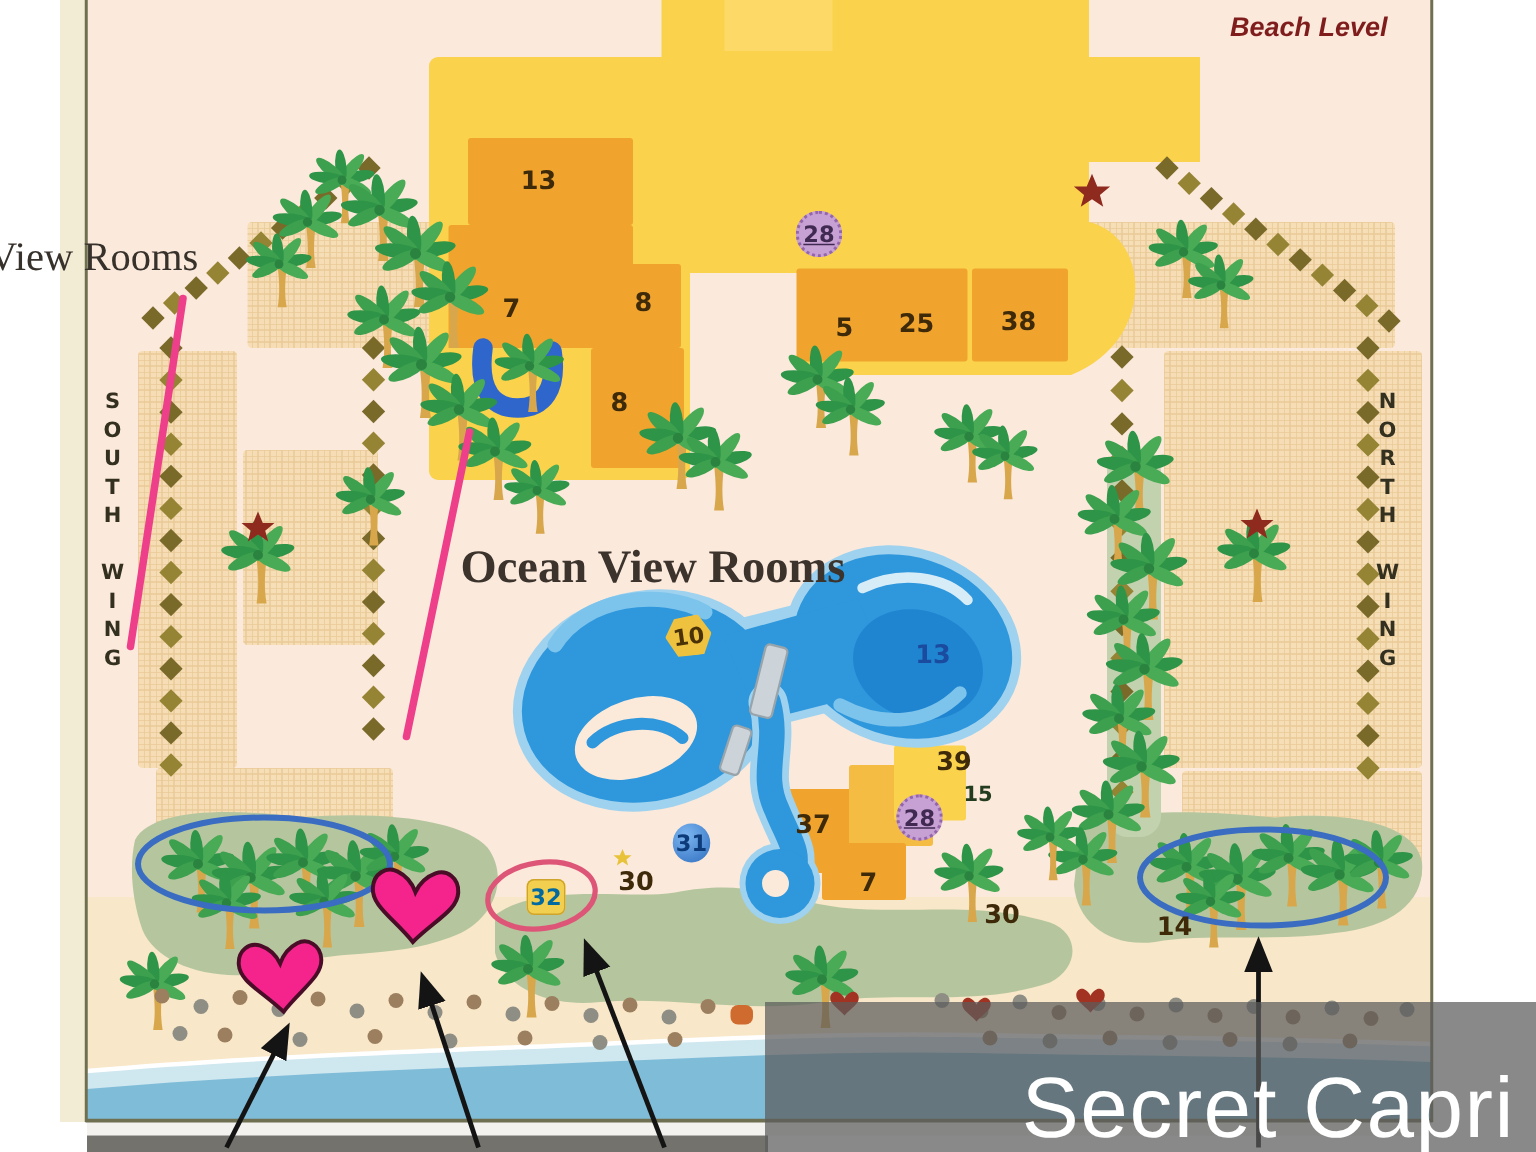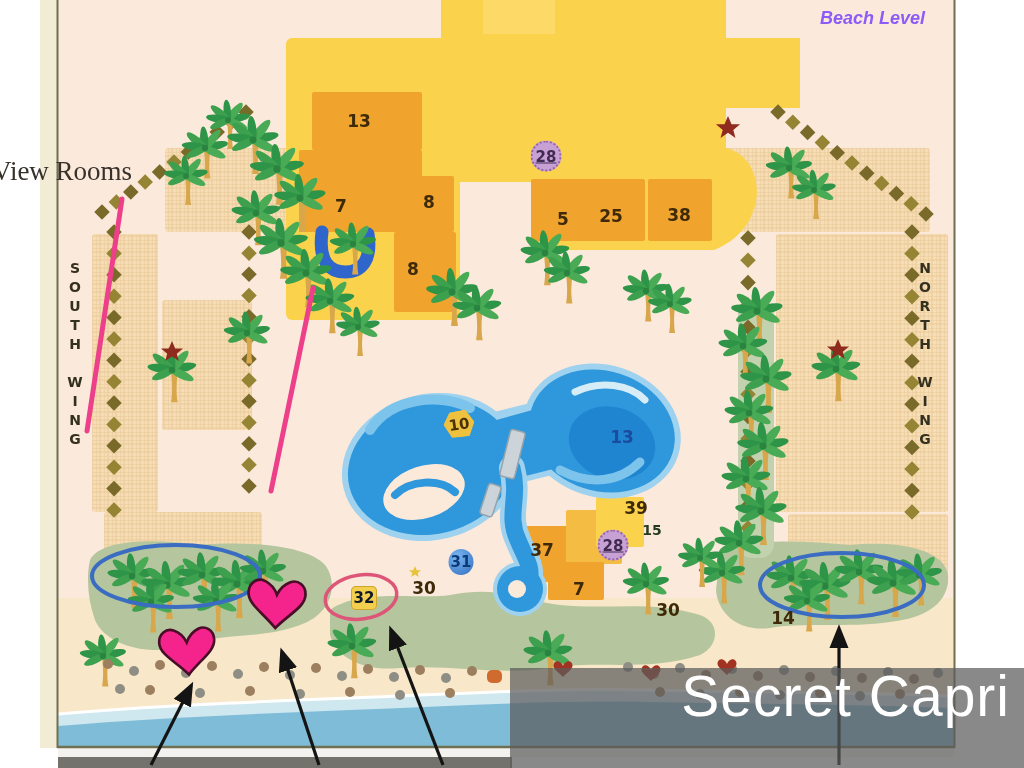"Beach Level" .level-label { color: #8b5cf6 -> #7f1d1d }
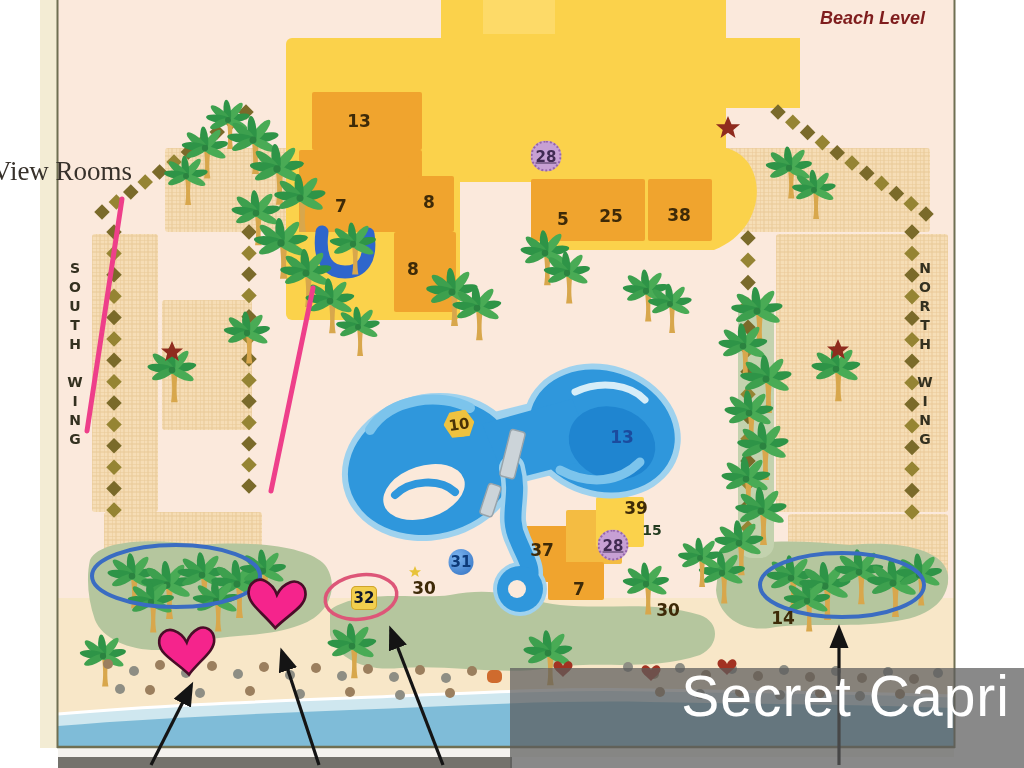"Ocean View Rooms" div.abs { html: none -> <div>Ocean View Rooms</div> }
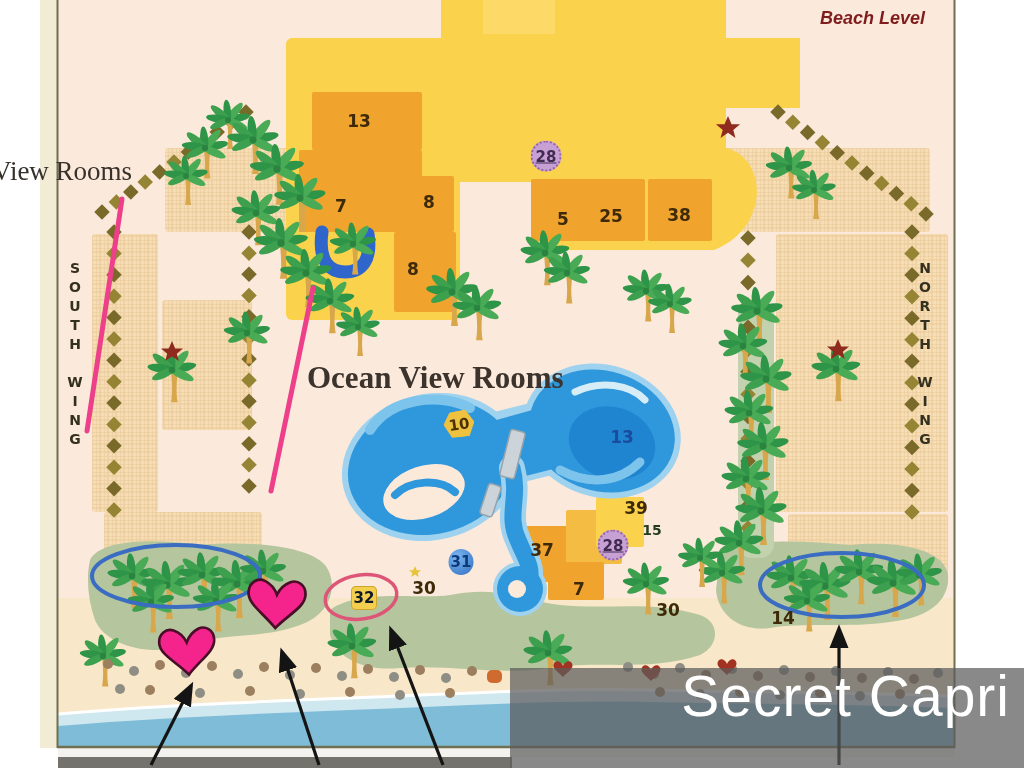"32" .badge32 { color: #0f172a -> #0369a1 }
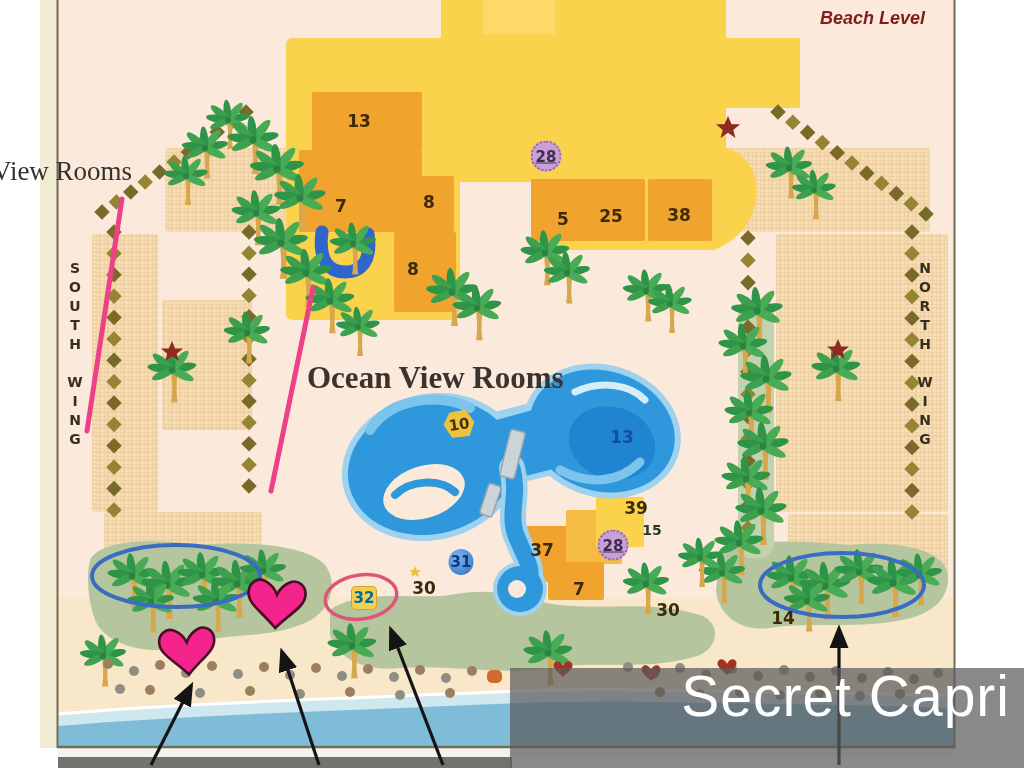"Secret Capri" .caption-bar { align-items: flex-start -> flex-end }
